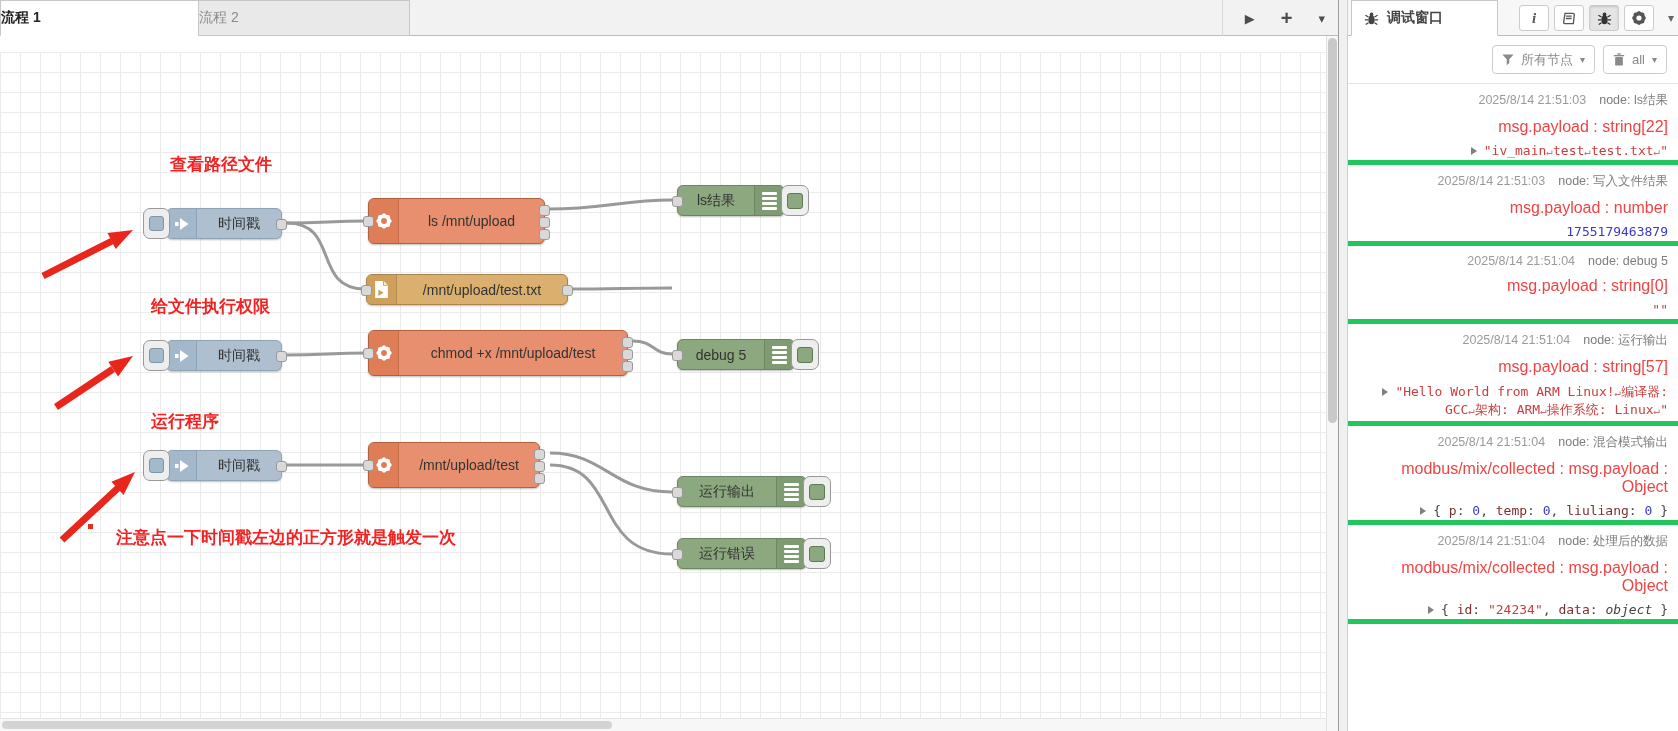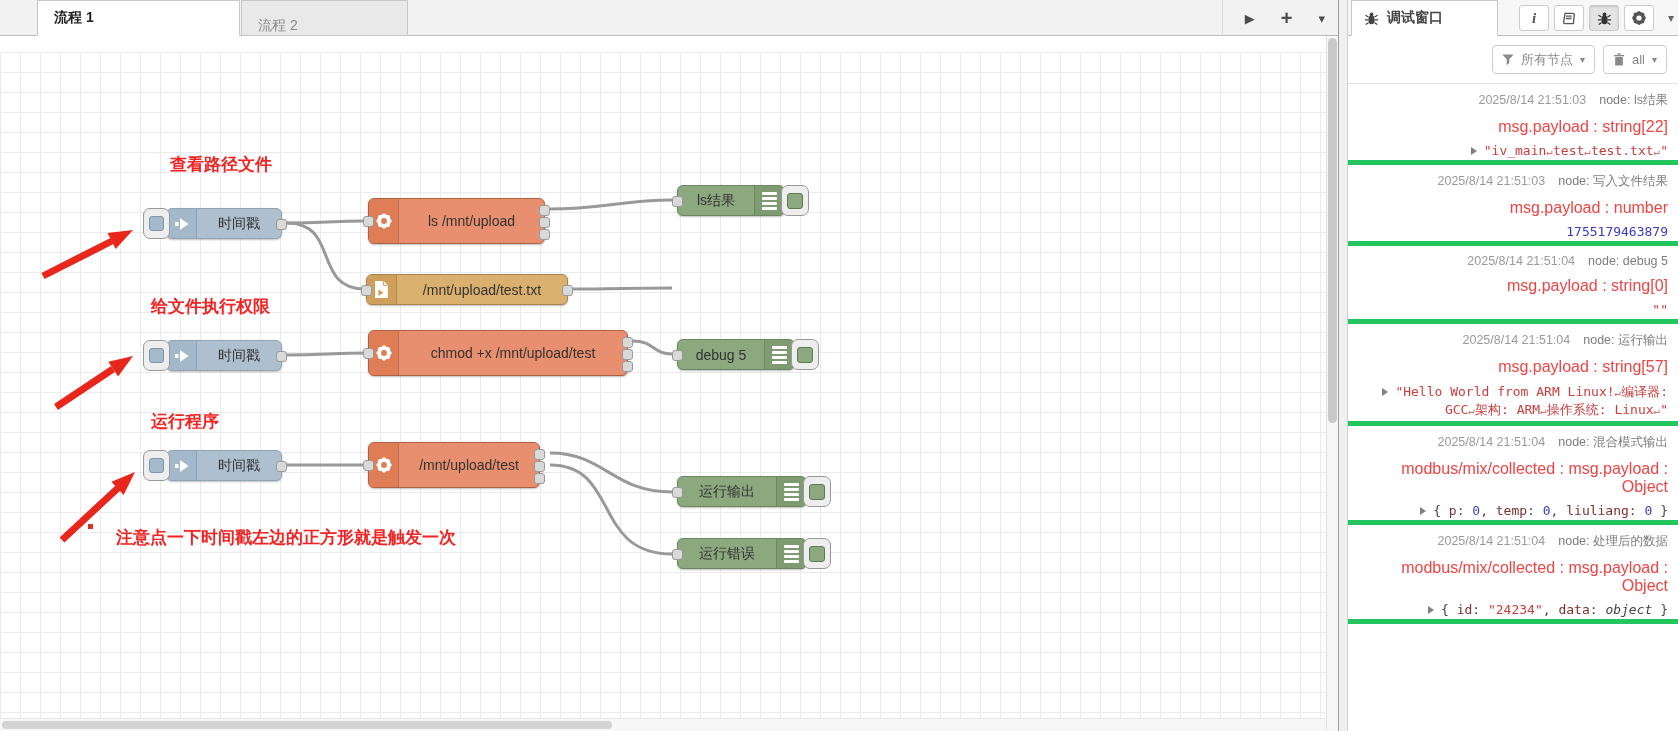"流程 1" .tab { margin-left: 37px -> none; padding-left: 16px -> 0 }
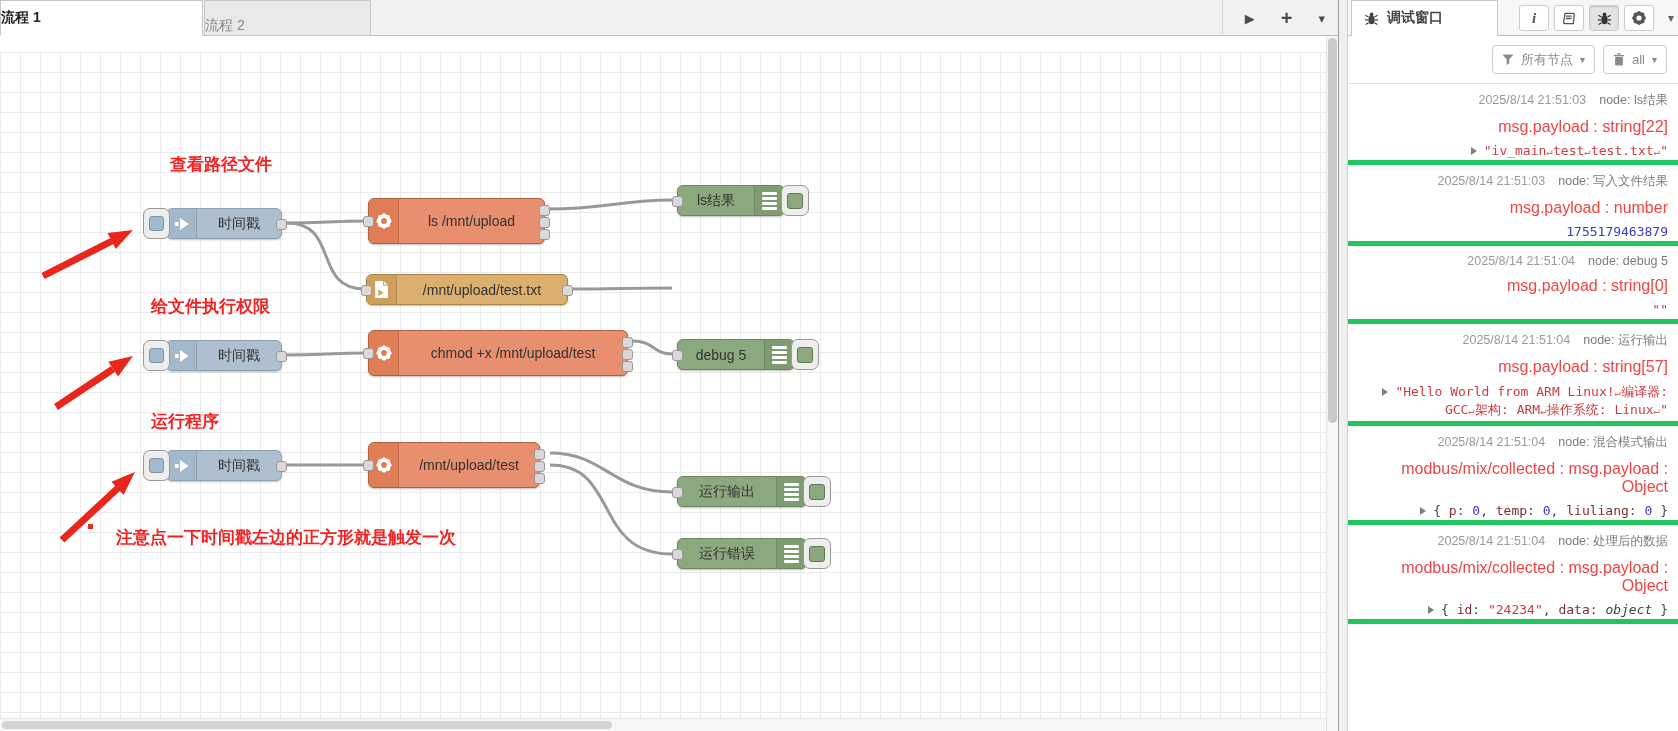"流程 2" .tab.inactive { align-items: flex-end -> none; left: 204px -> 198px; width: 167px -> 212px }
